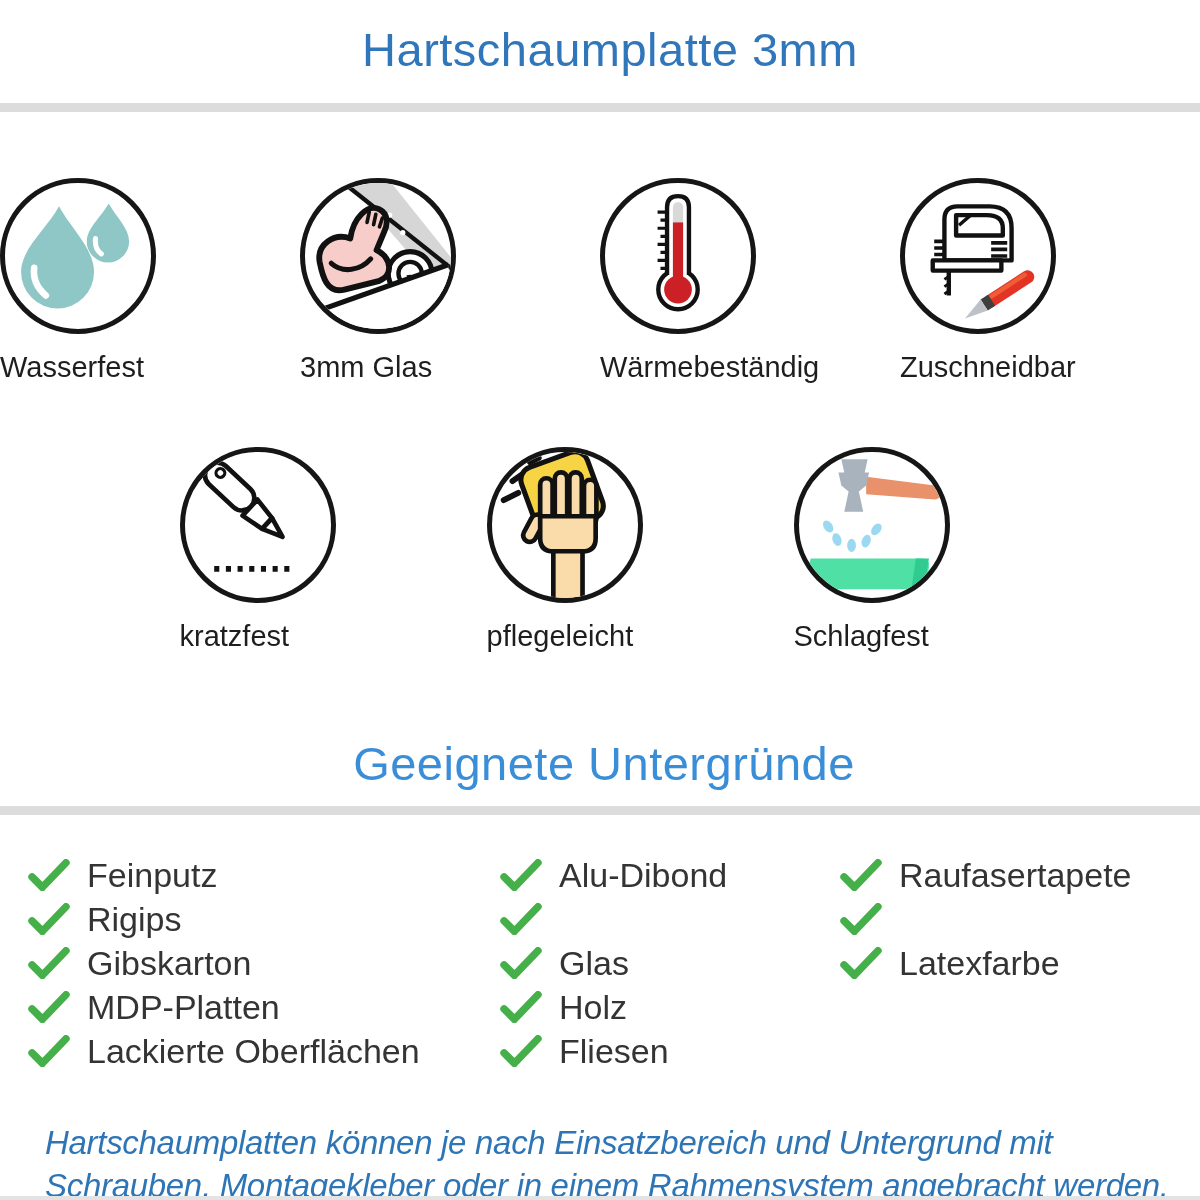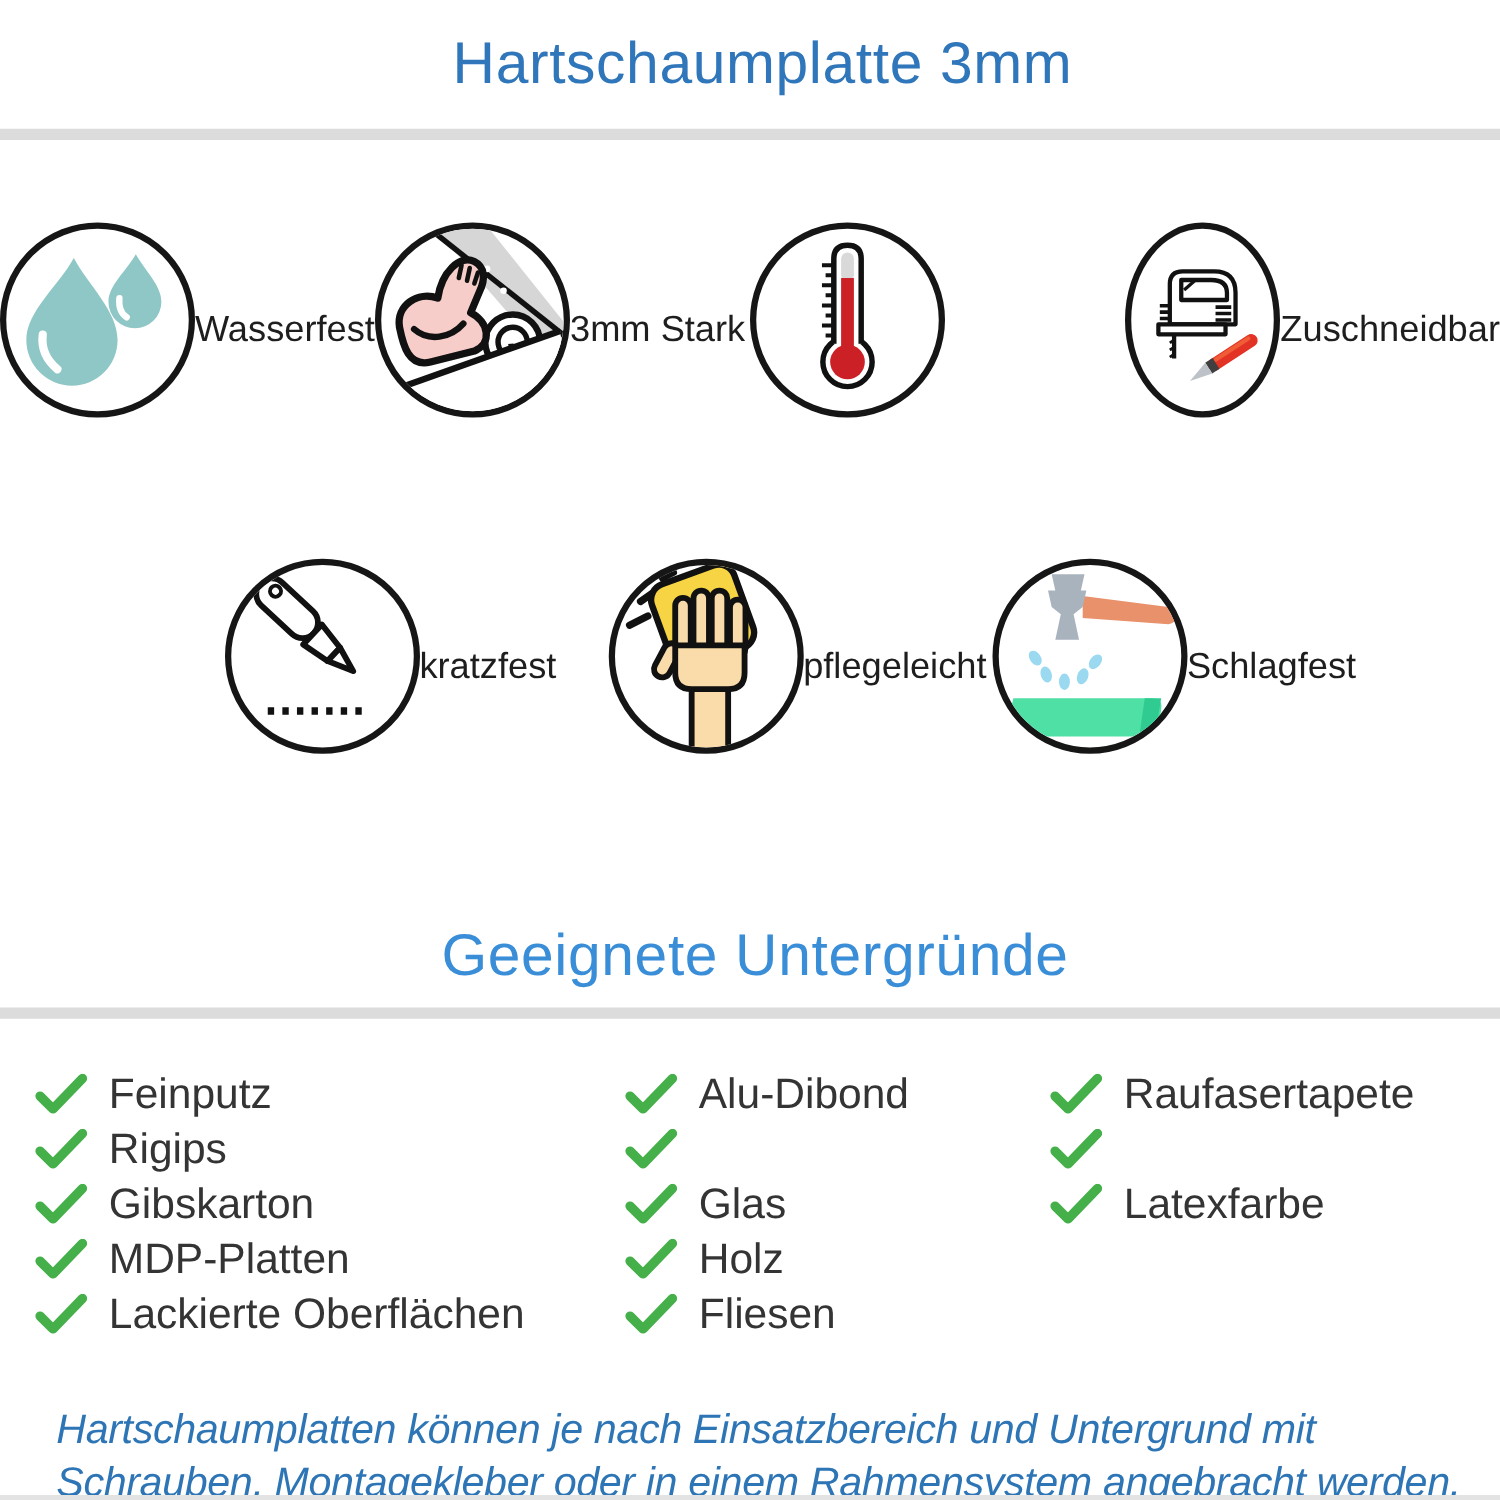"Wasserfest" .feature { align-items: center -> none; flex-direction: row -> column }
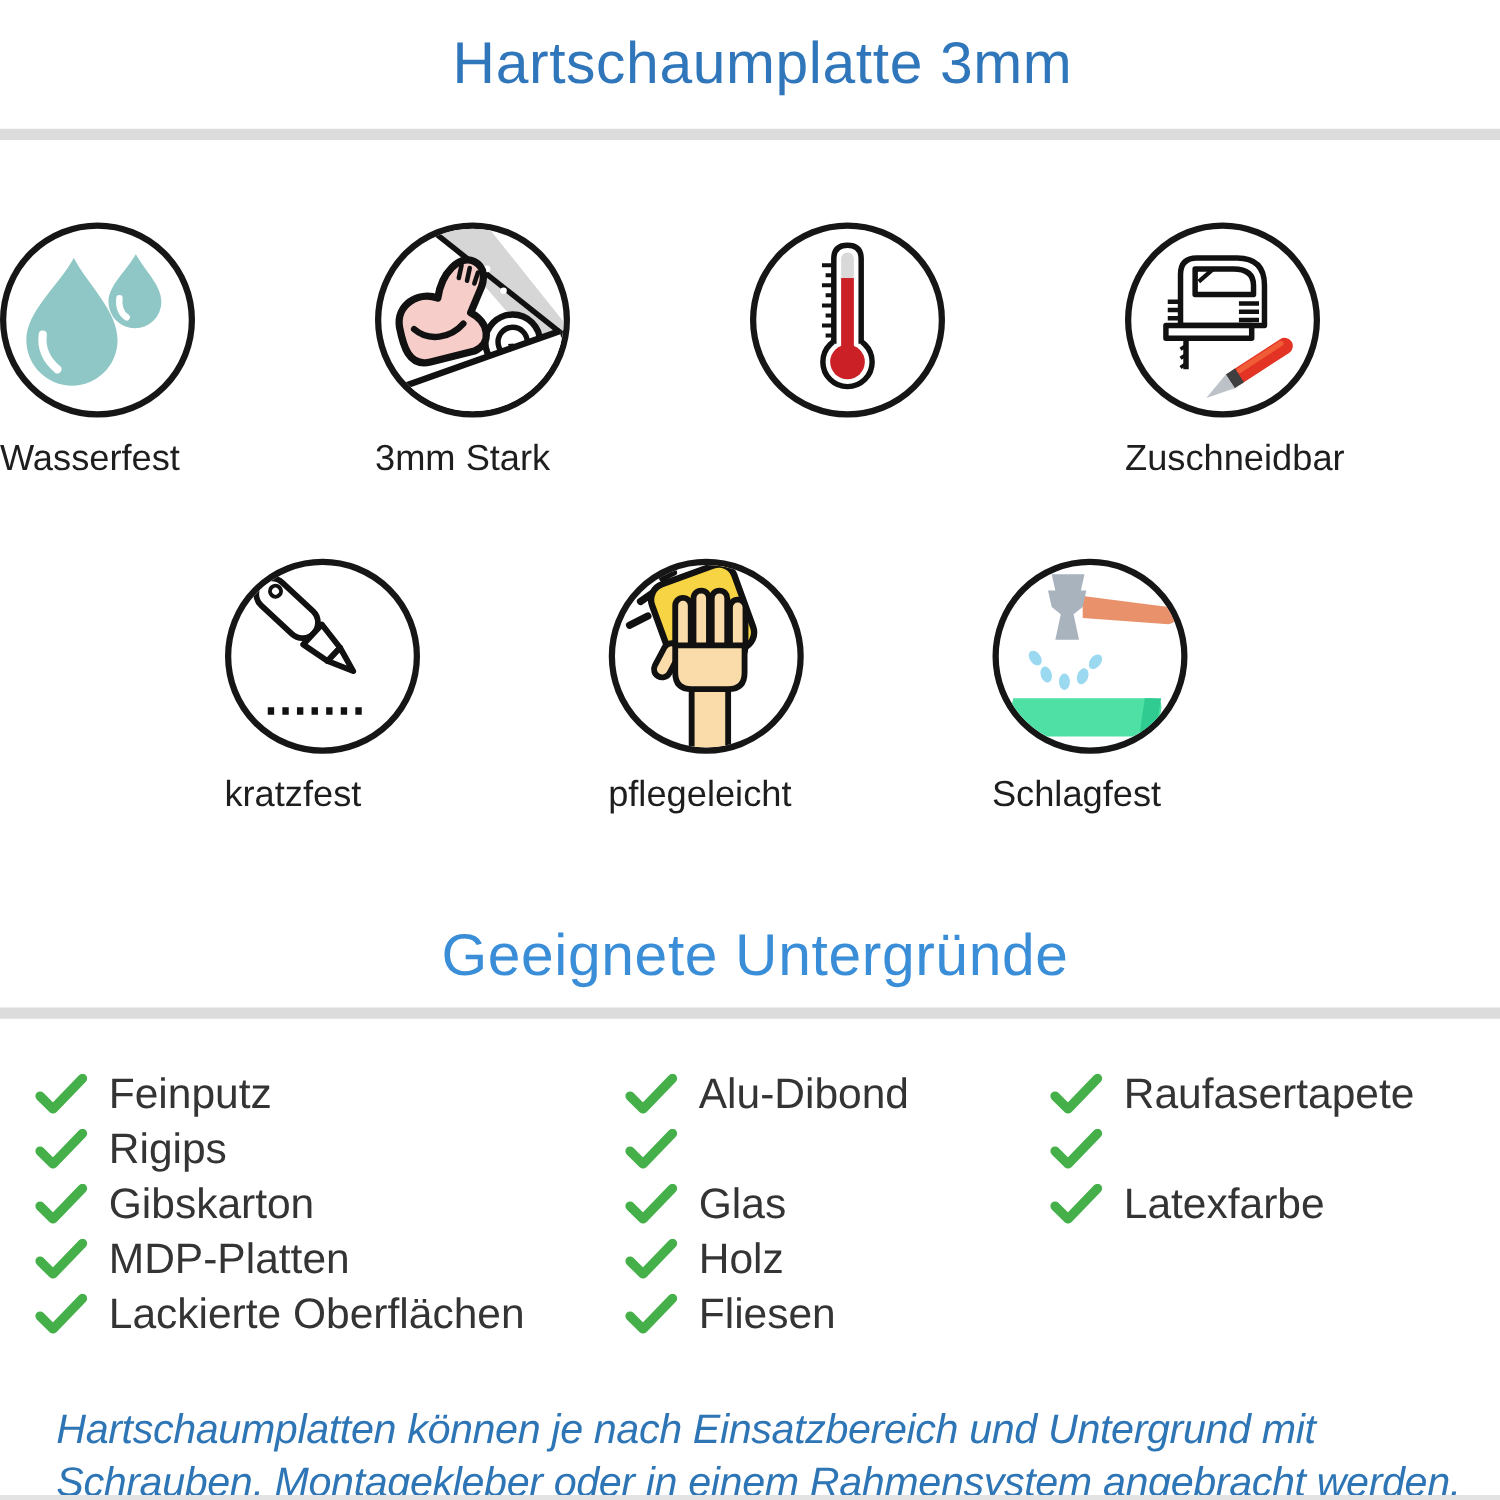"3mm Stark" div.feature-label { text: Stark -> Glas }
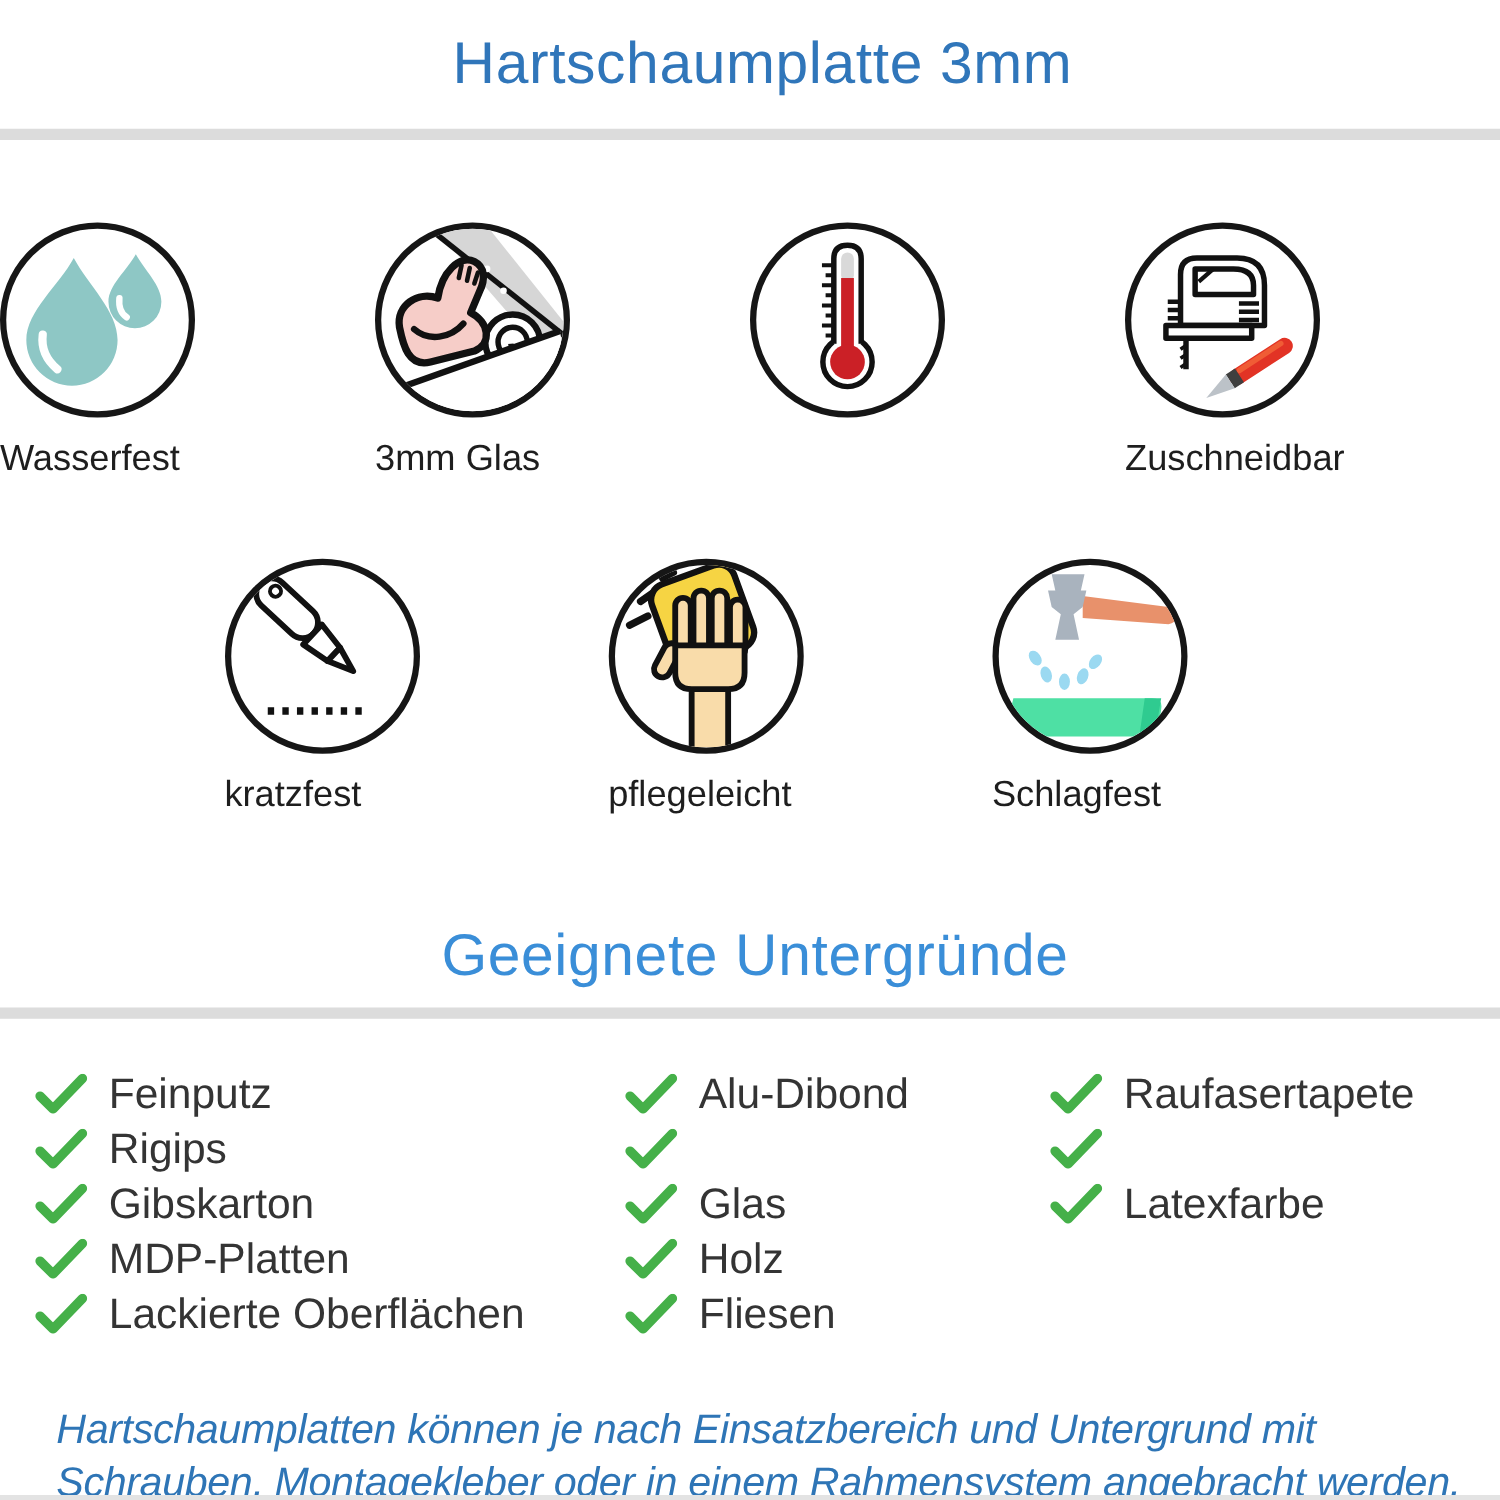"Wärmebeständig" div.feature-label { html: none -> <div>Wärmebeständig</div> }
